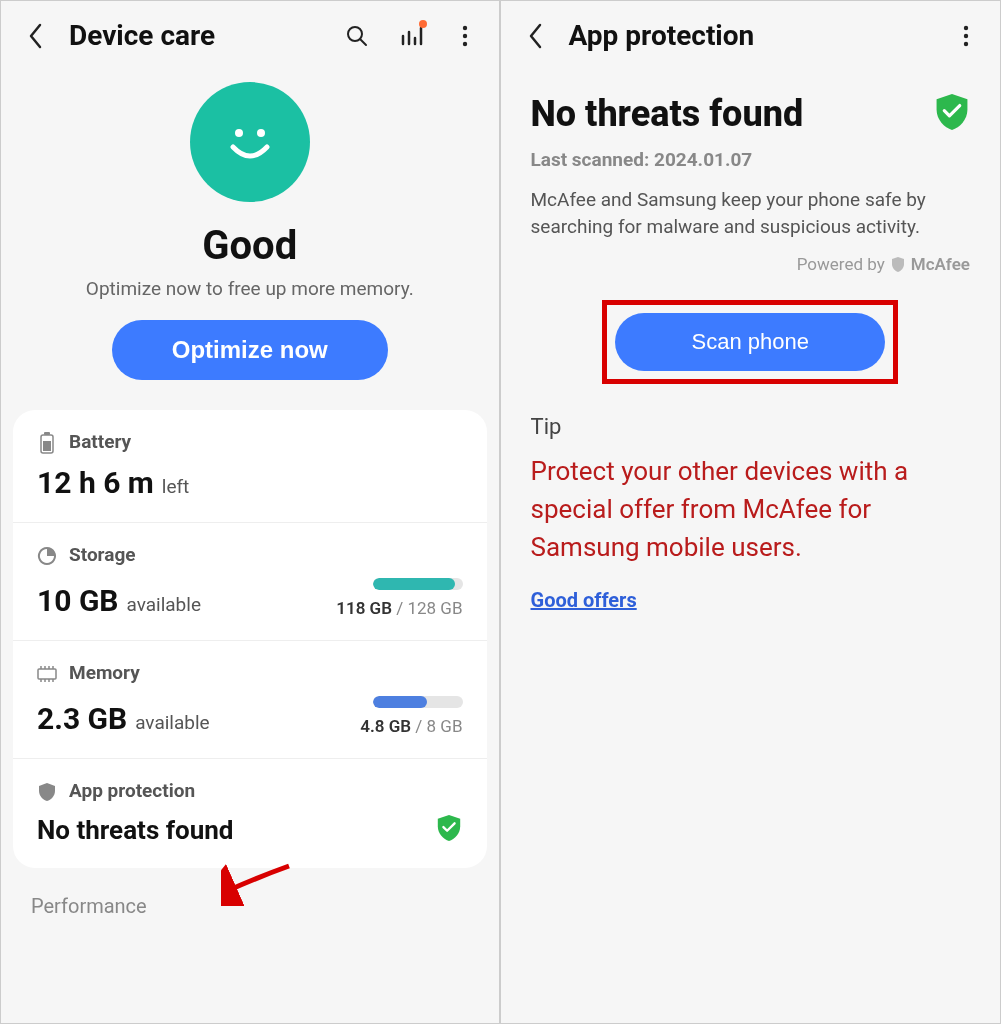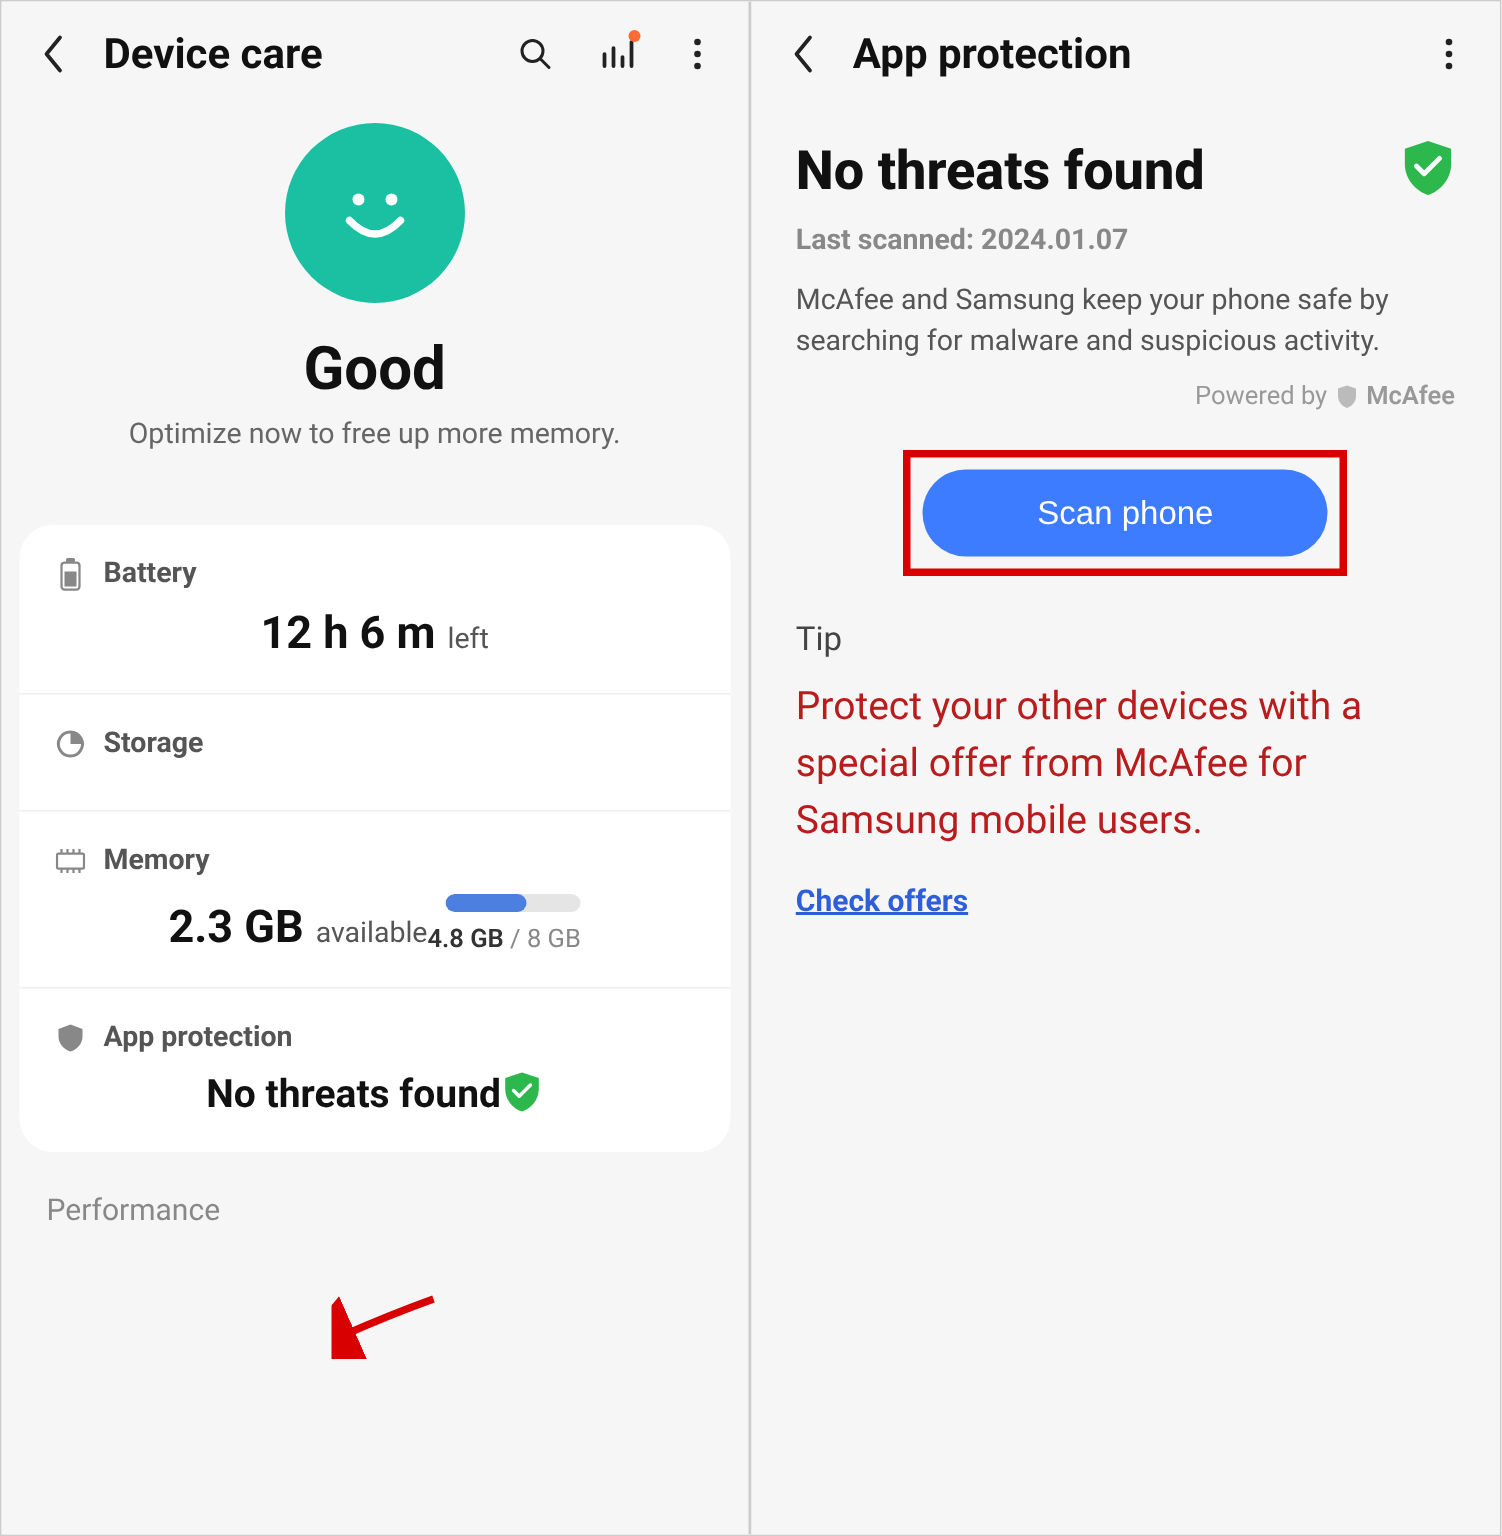"Optimize now" button.optimize-btn { html: none -> <button>Optimize now</button> }
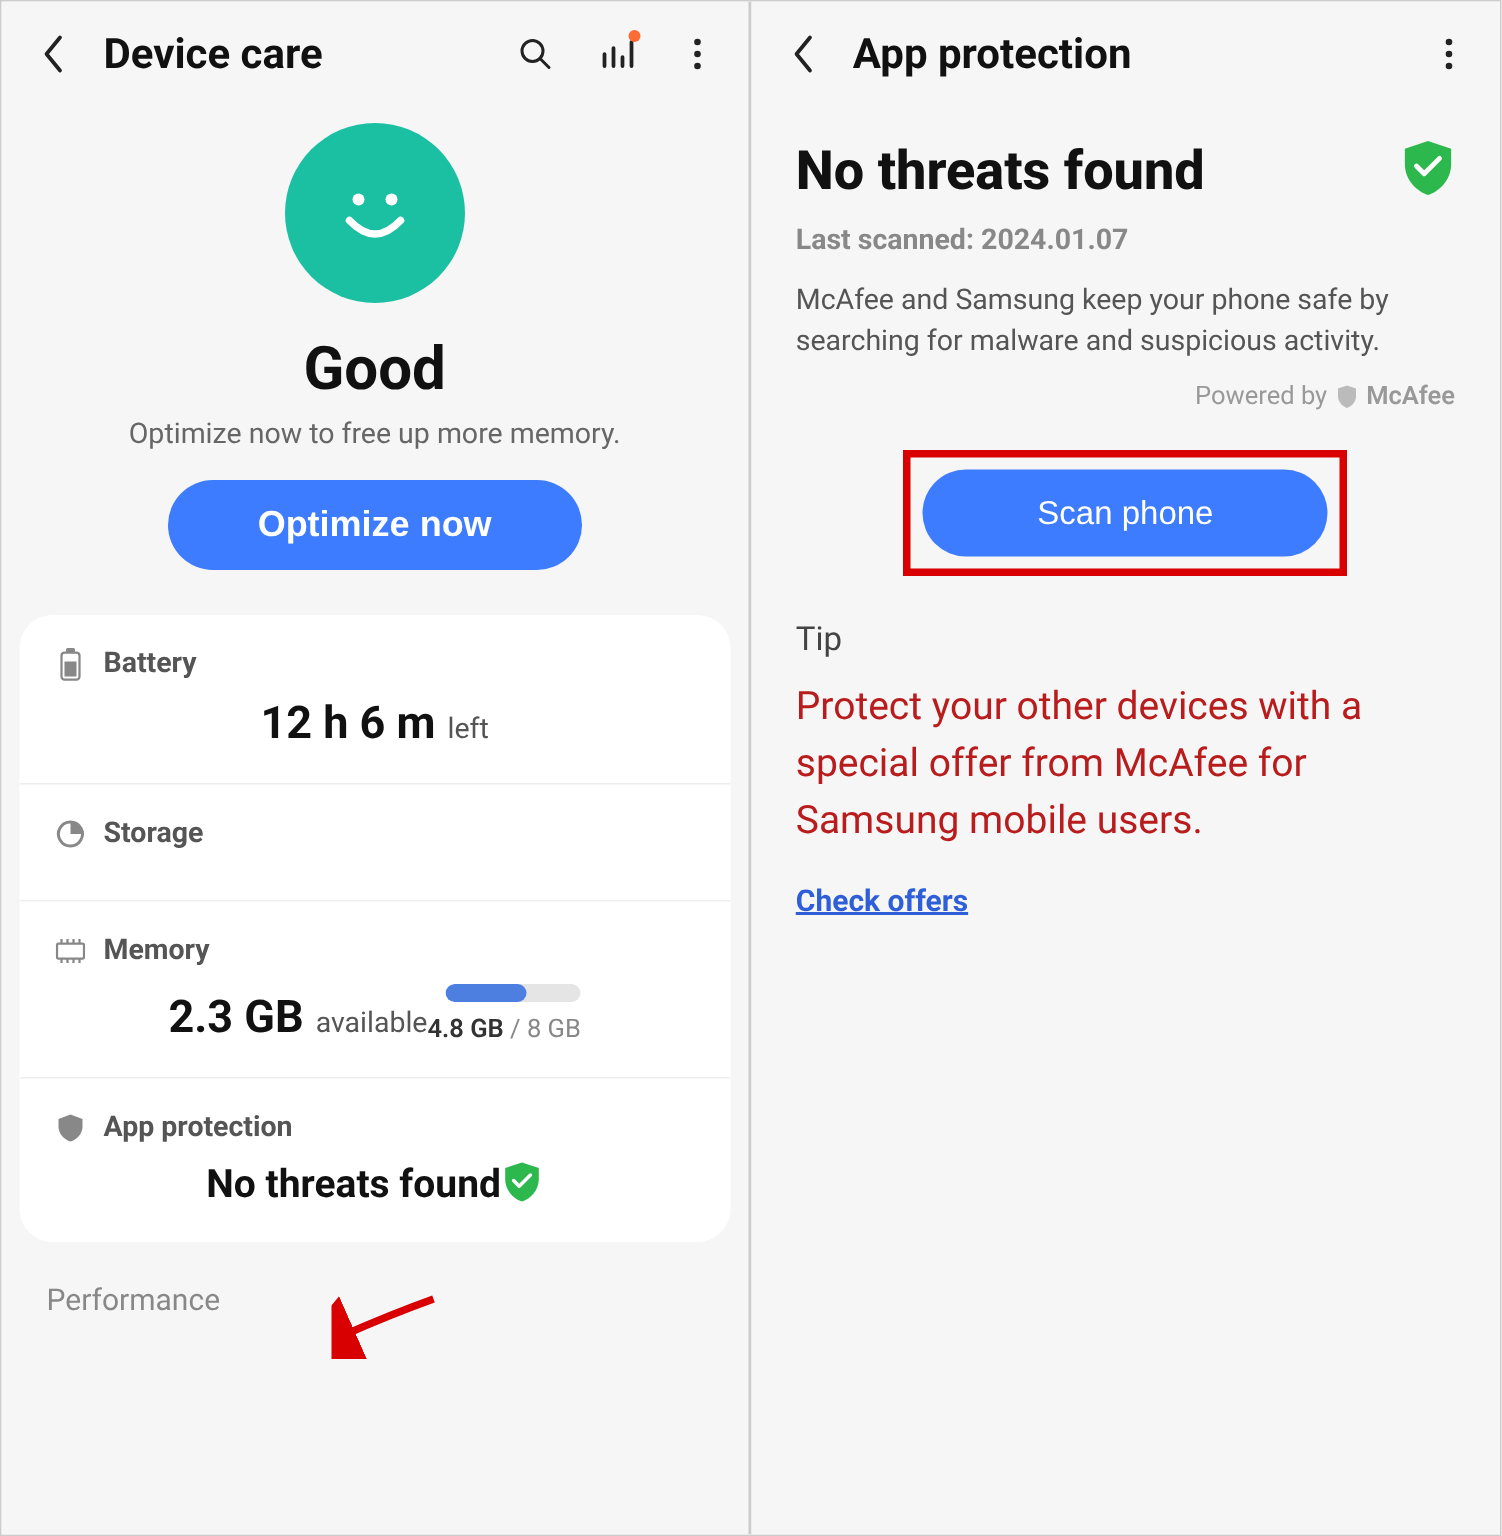"12 h 6 m left" .row-body { justify-content: center -> space-between }
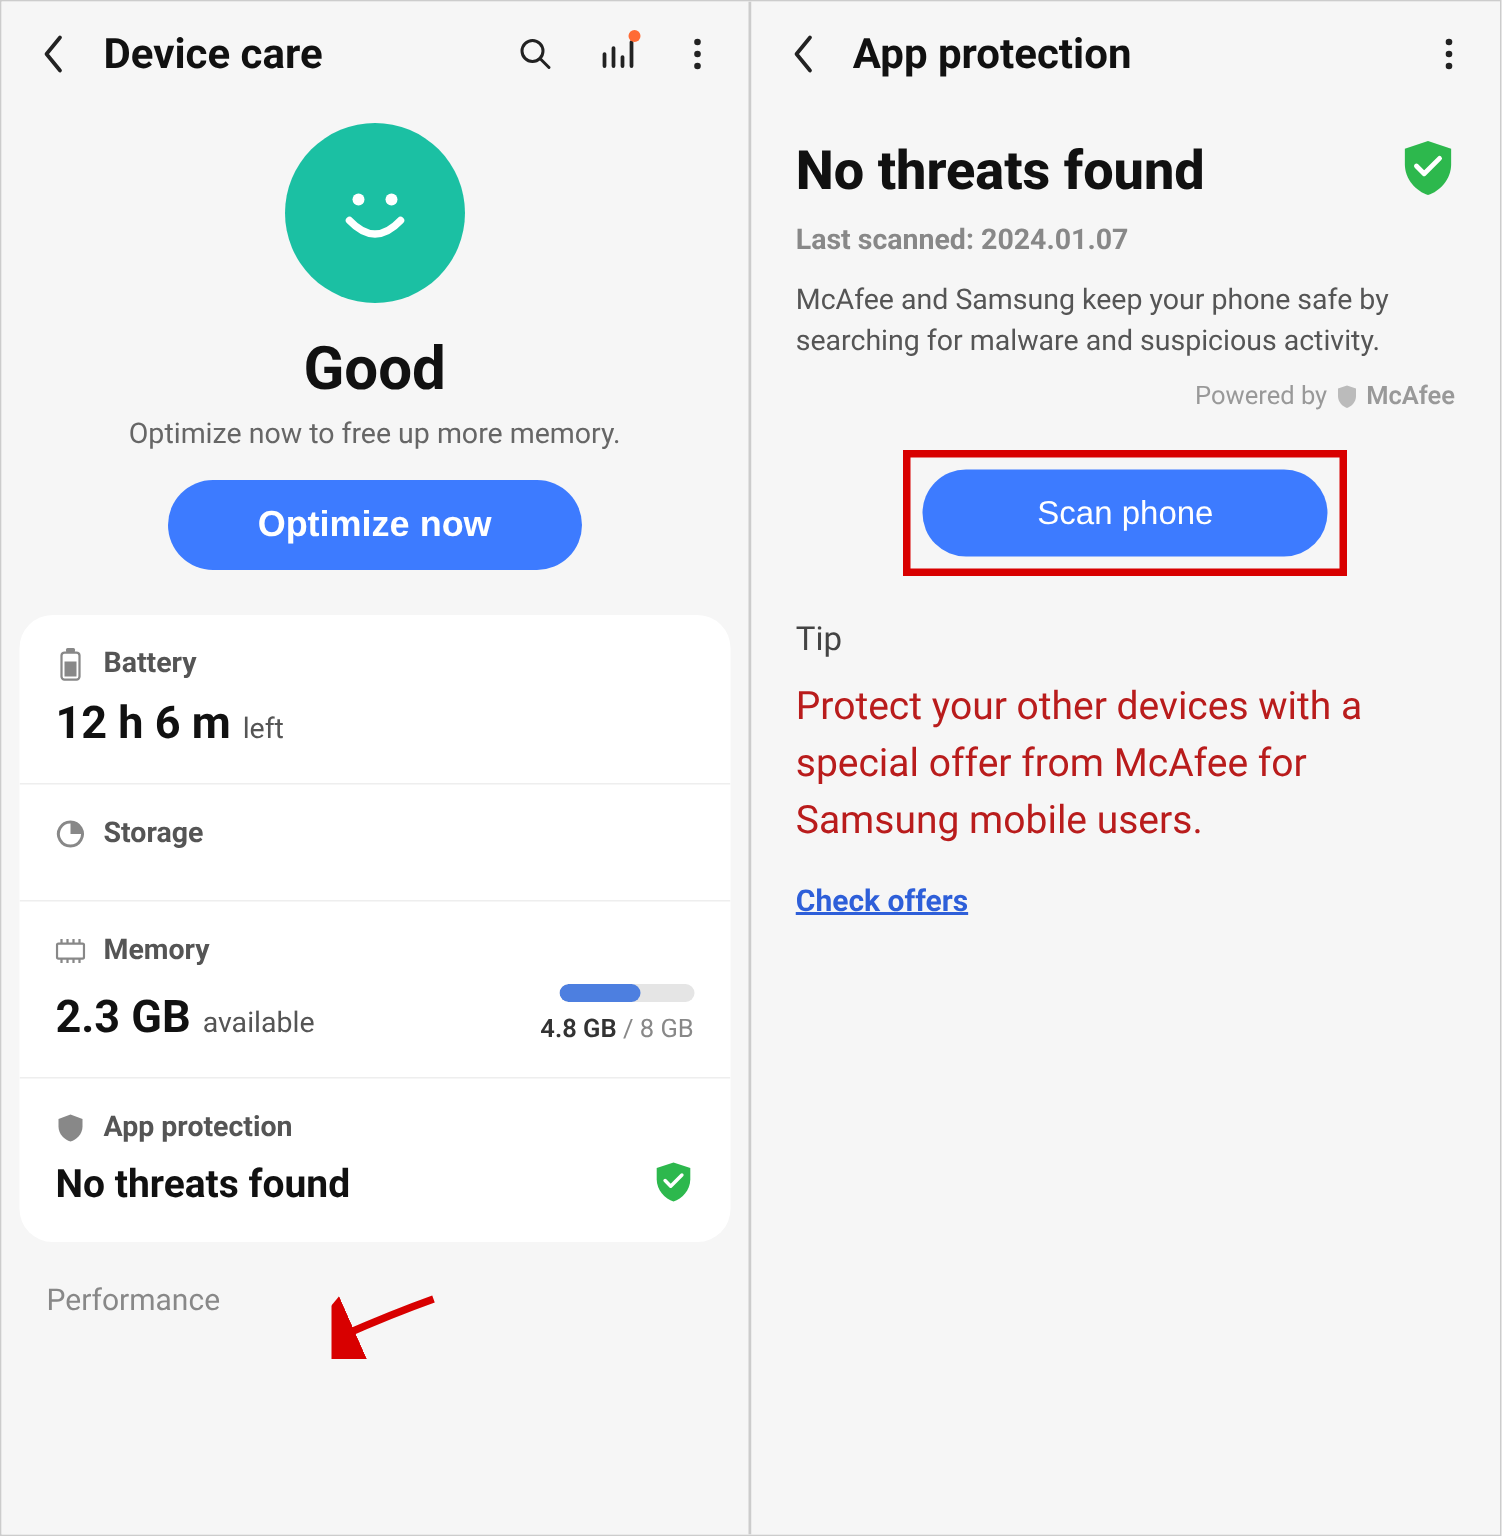"10 GB available" div.row-body { html: none -> <div> <div> <span>10 GB</span> <span>available</span> </div> <div> <div> <div></div> </div> <div> <span>118 GB</span><span> / </span><span>128 GB</span> </div> </div> </div> }
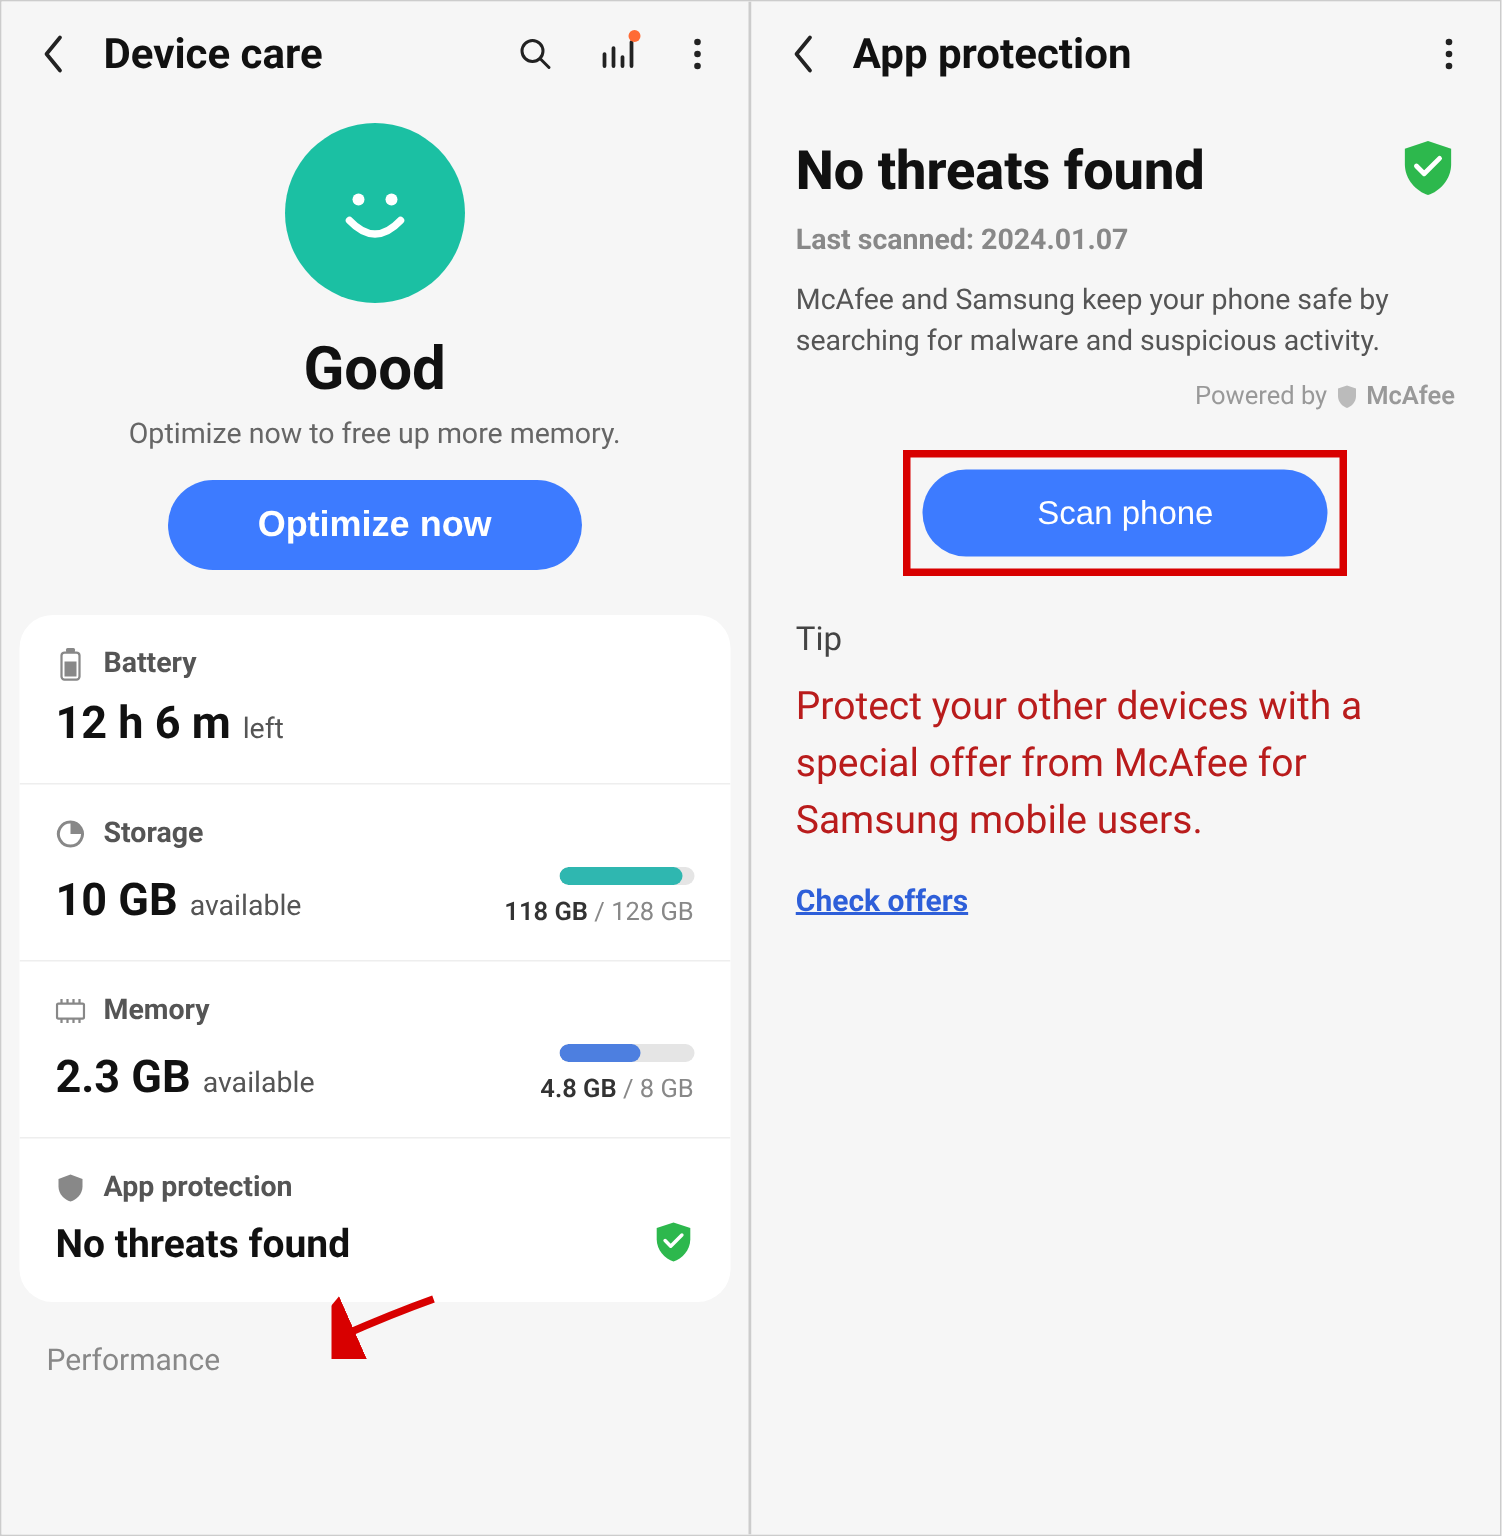"Check offers" a.check-link { text: Check -> Good }
